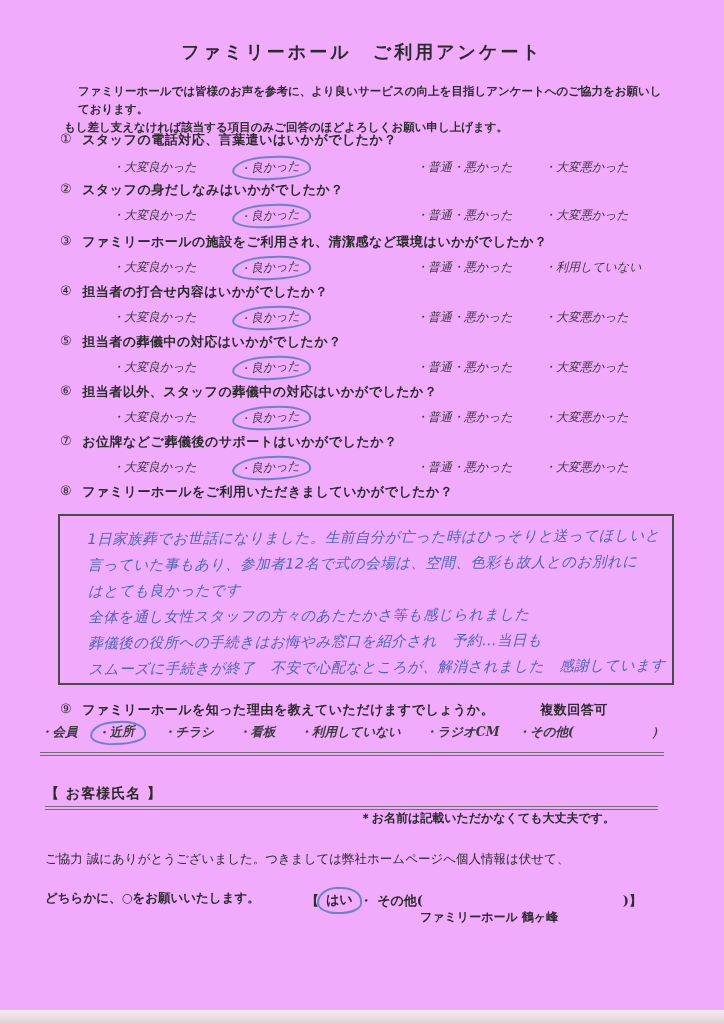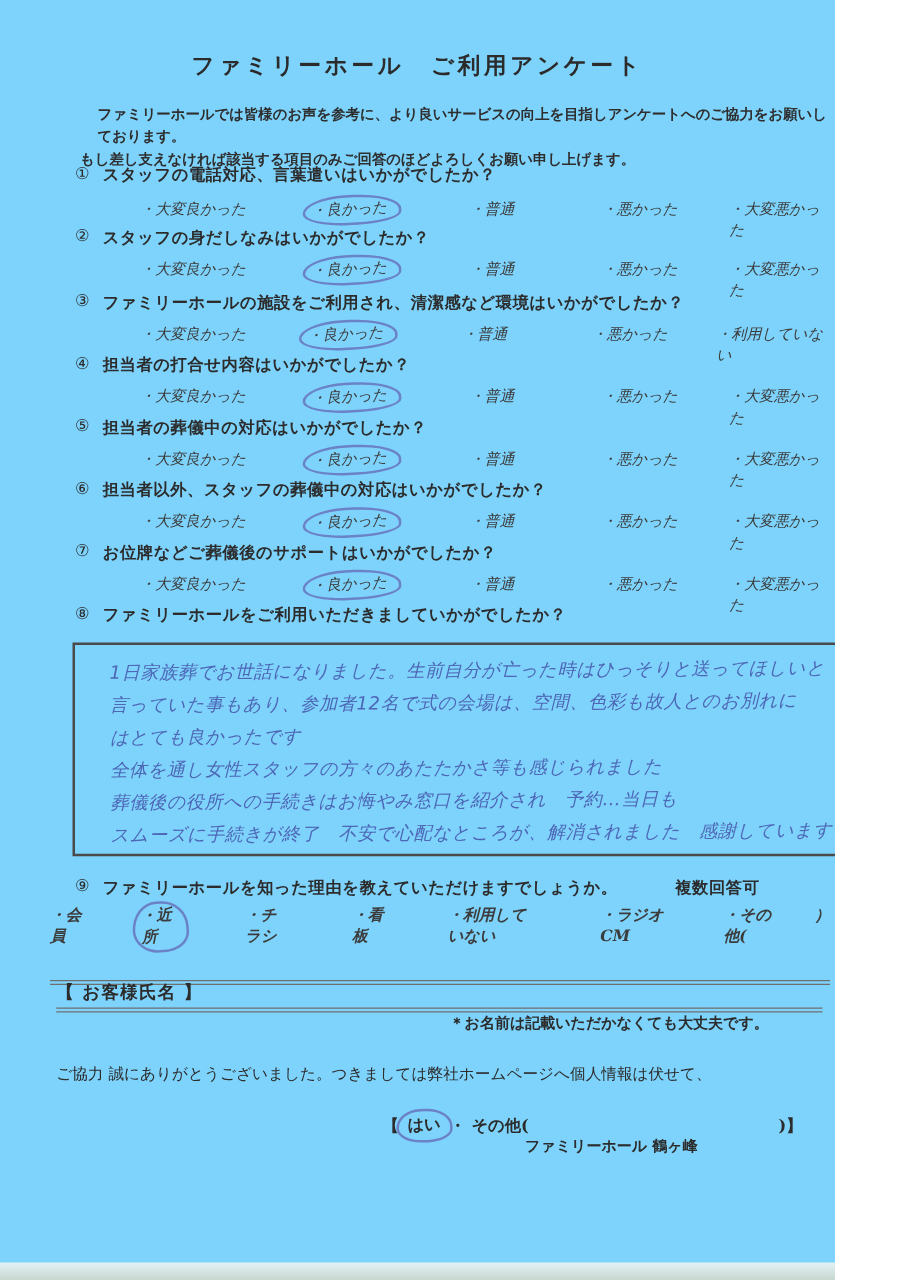"ファミリーホール ご利用アンケート" .page { background: #7dd3fc -> #f0abfc; width: 668px -> 724px }
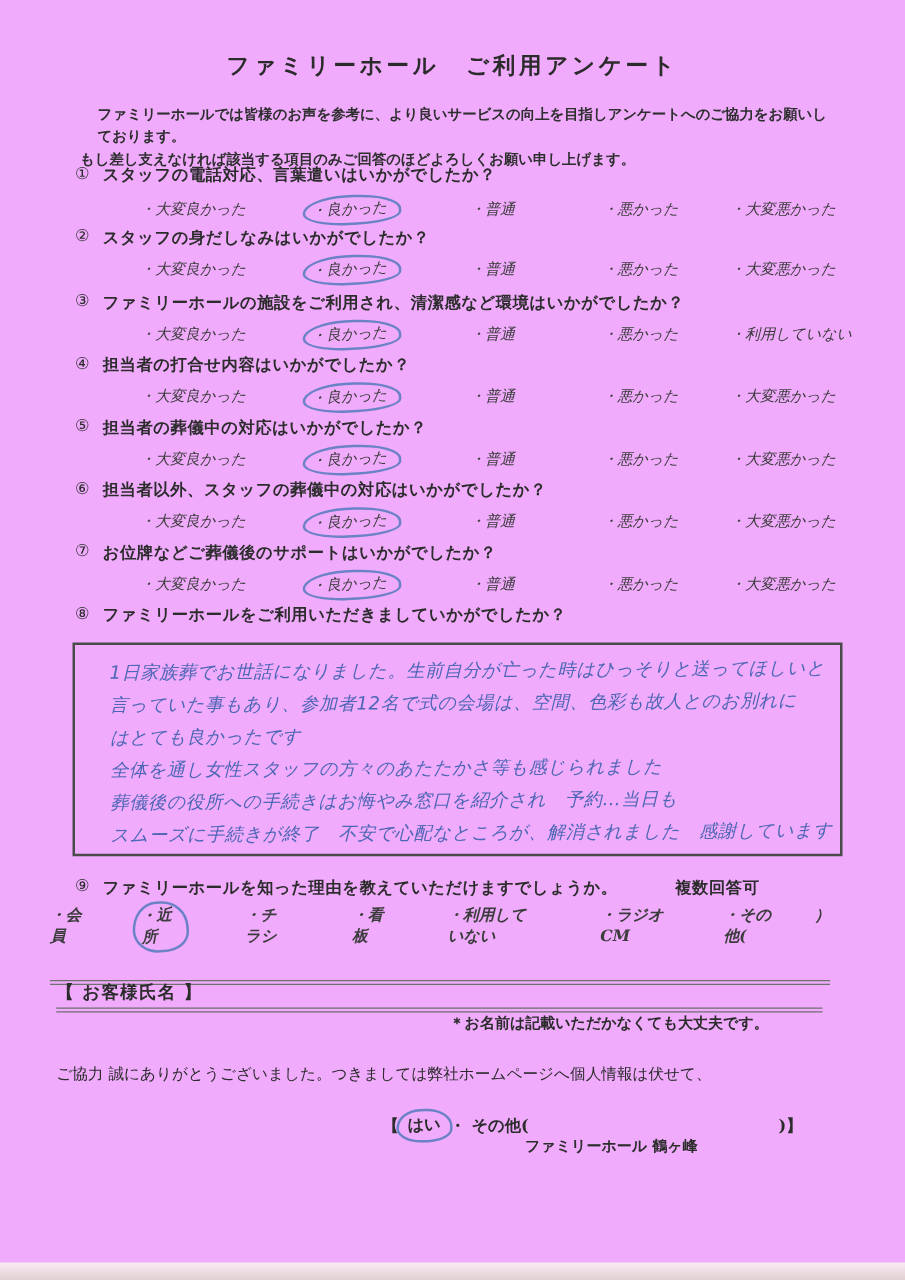"・大変良かった" .opts { gap: 10px -> none }
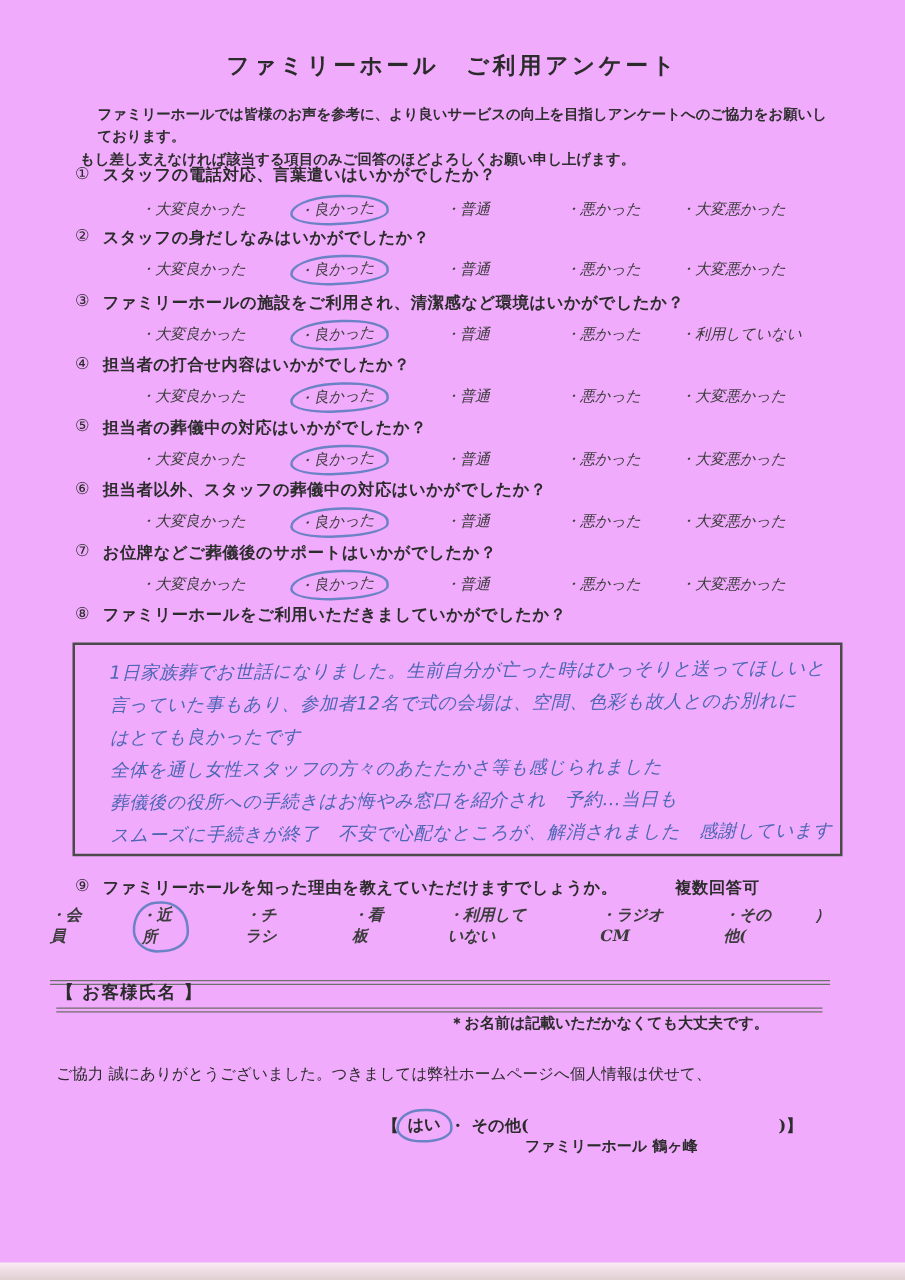"・普通" .opts .o3 { text-align: none -> right }
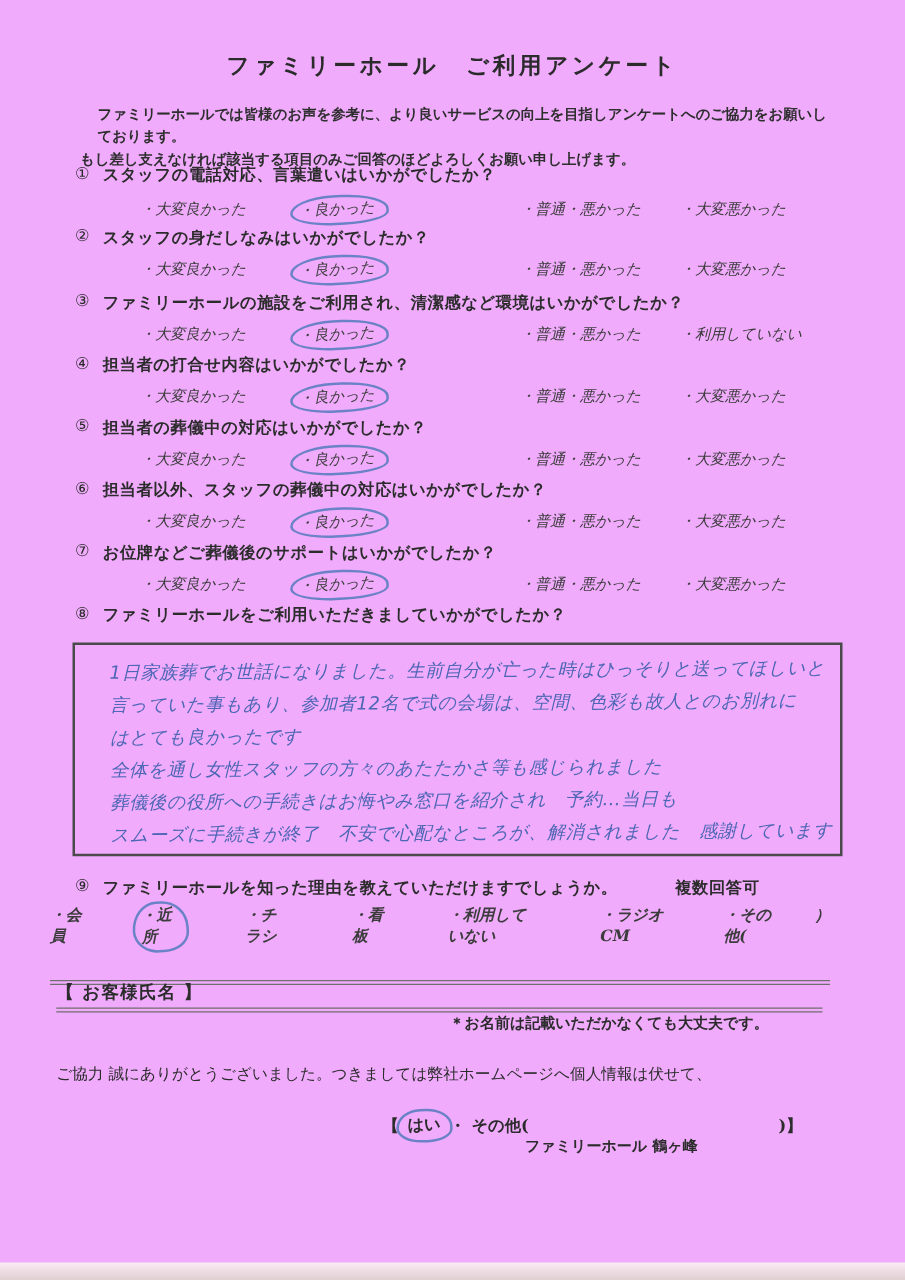"・会員" .q9row { gap: 16px -> none; padding-bottom: 22px -> 7px }
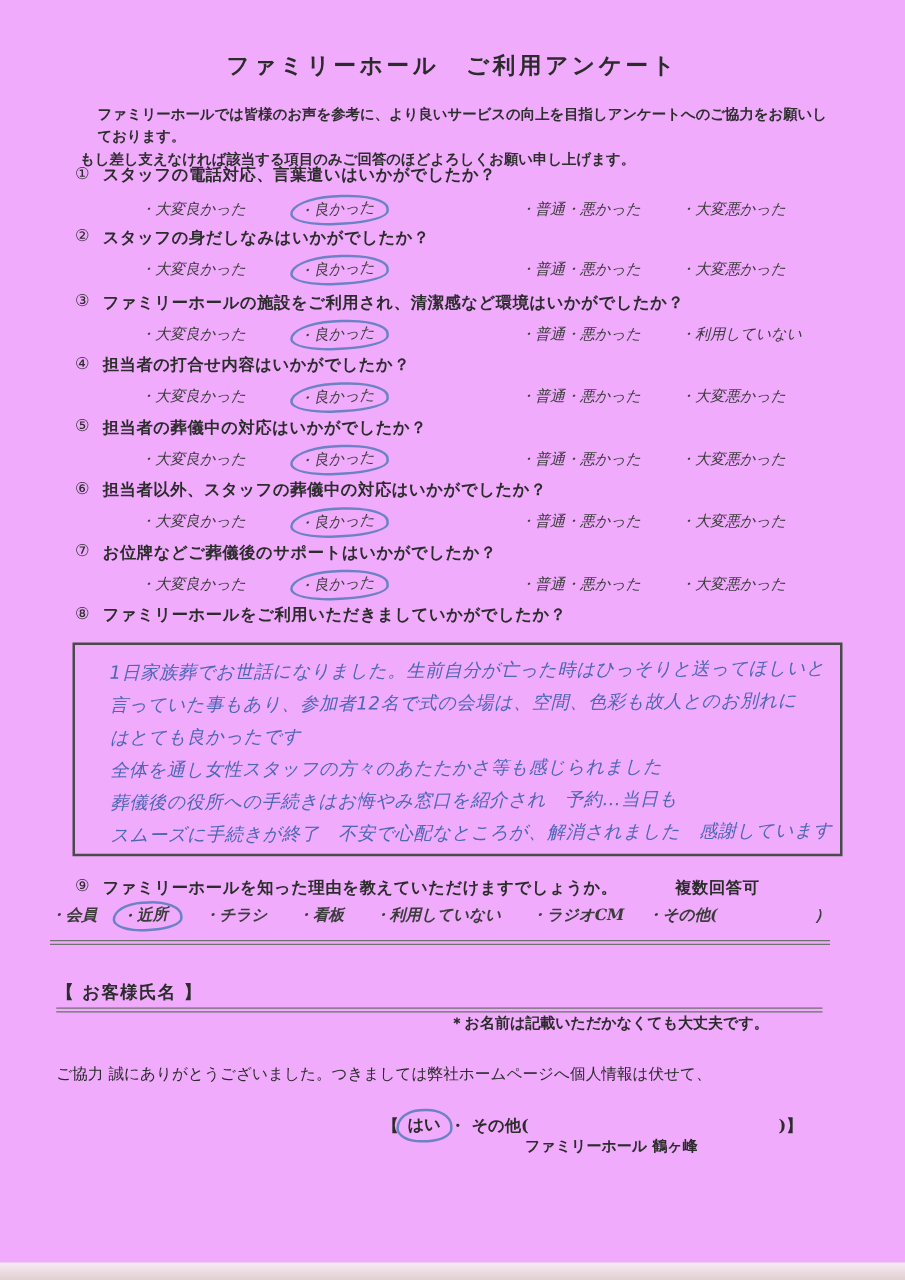"どちらかに、○をお願いいたします。" div.instr { html: none -> <div>どちらかに、○をお願いいたします。</div> }
